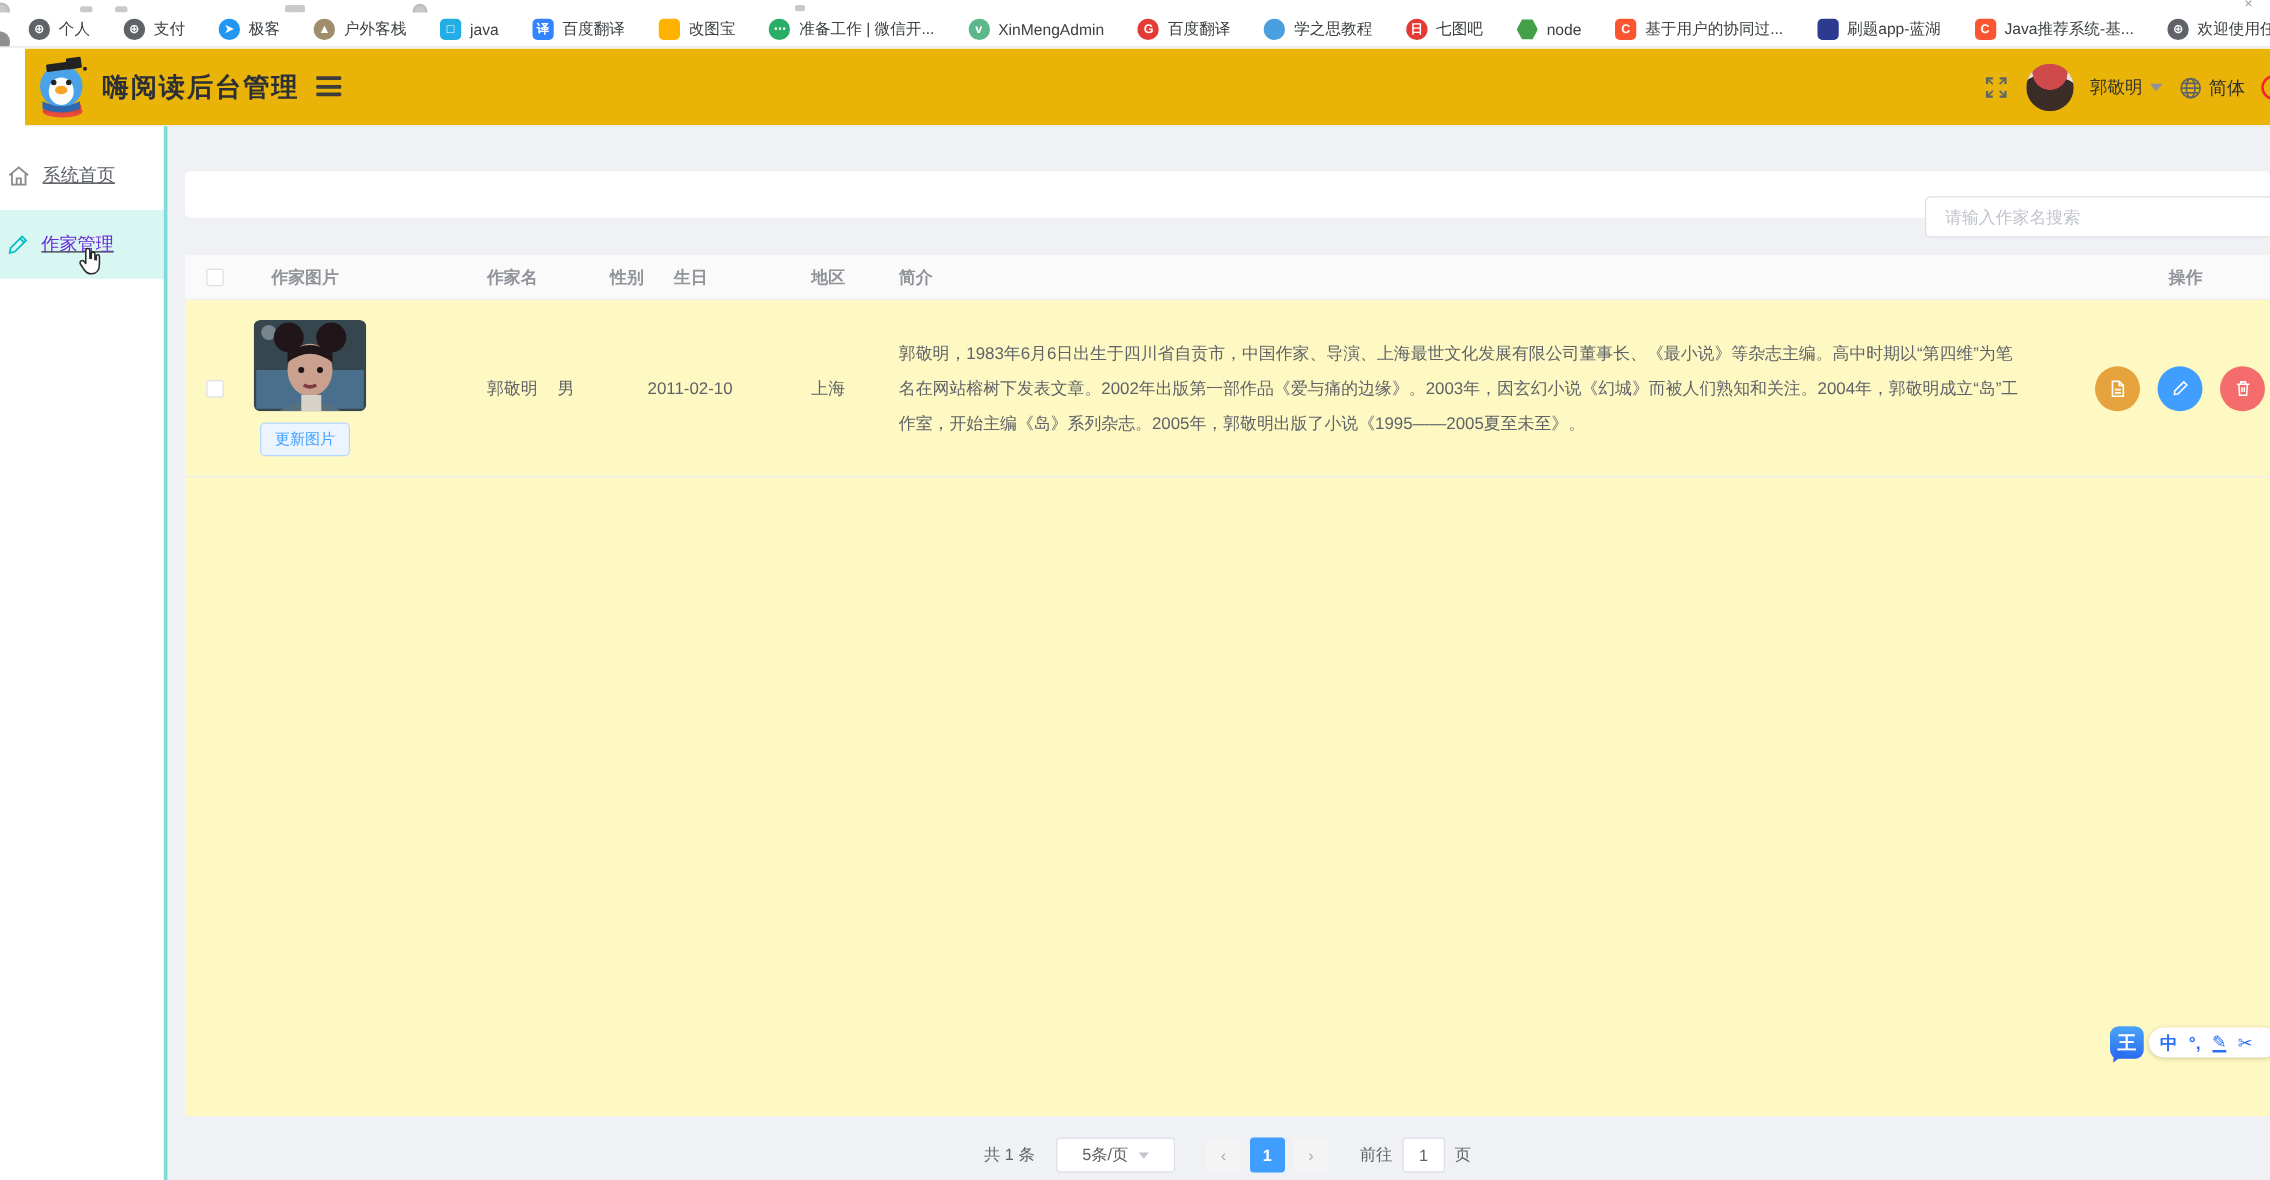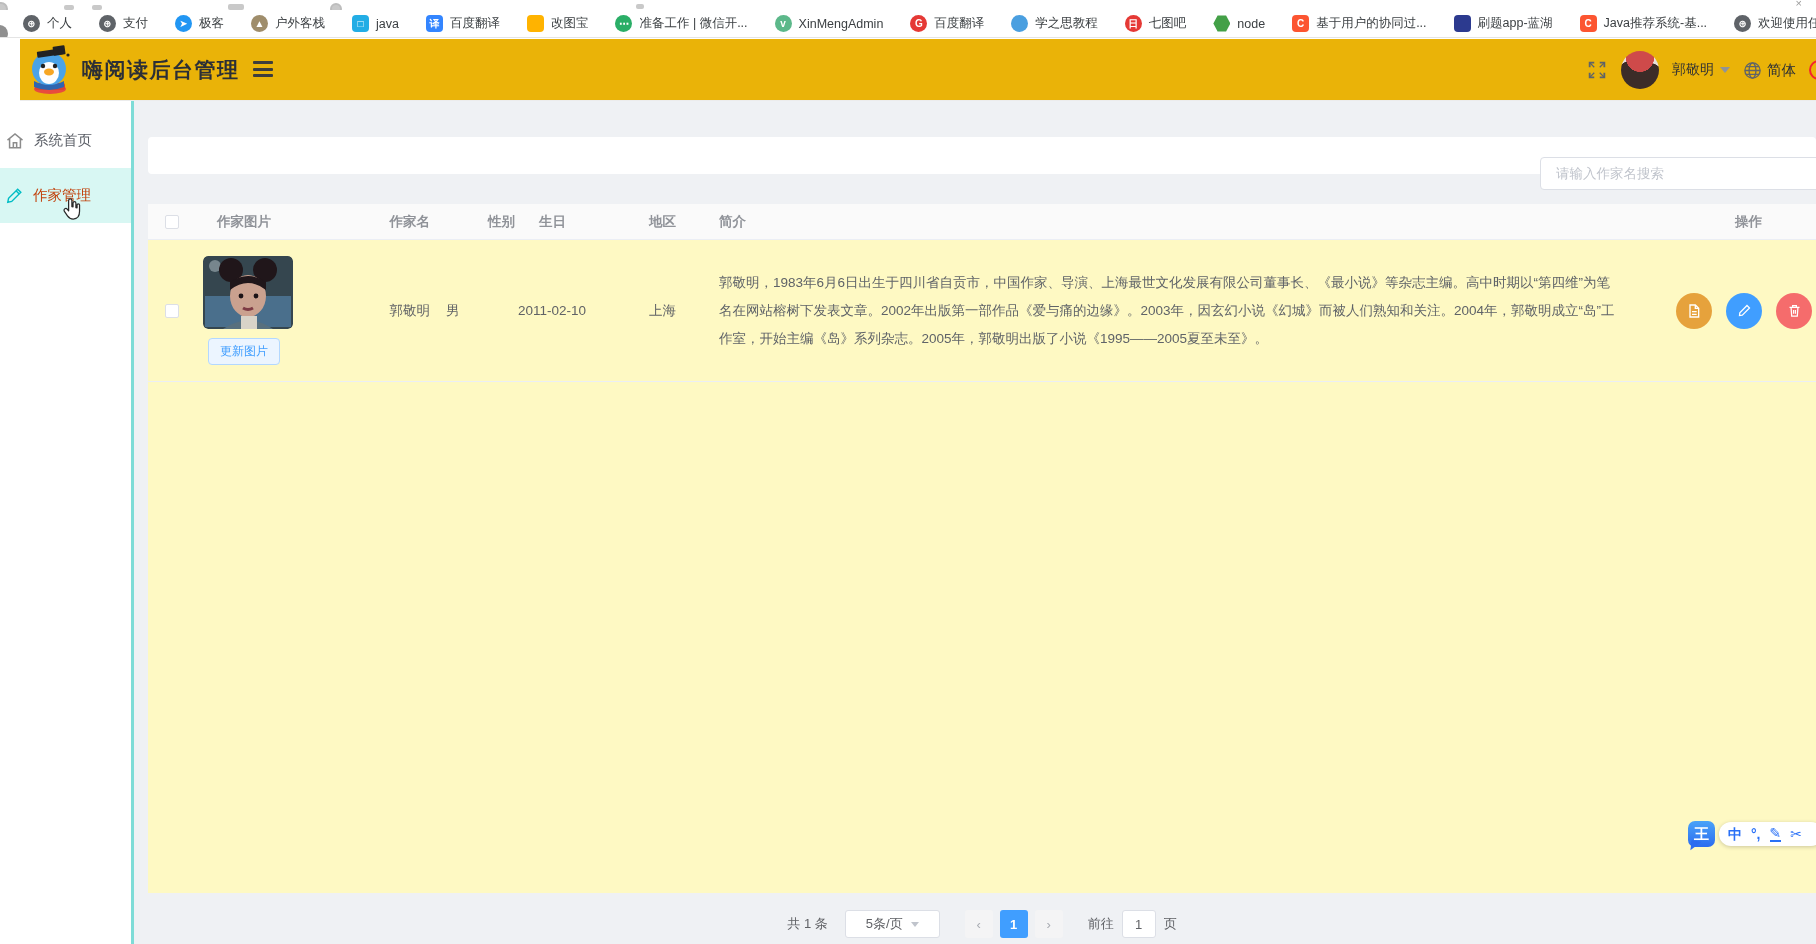"系统首页" .sidebar { text-decoration: none -> underline }
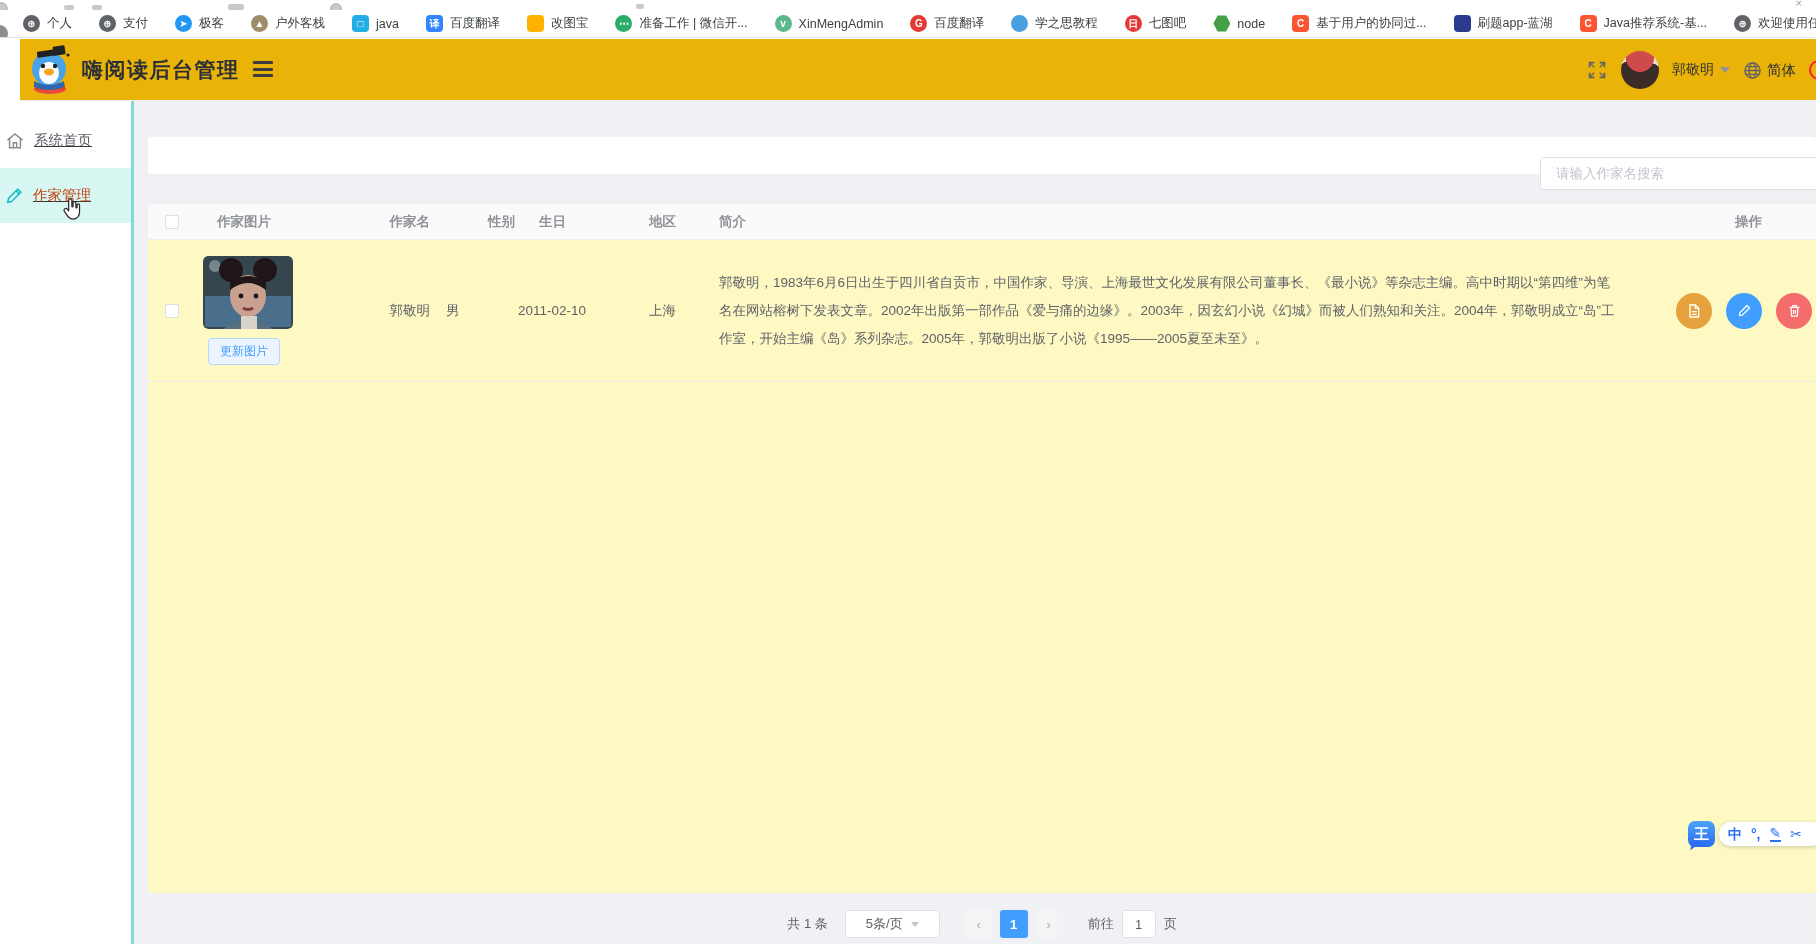"作家管理" .side-item.active { color: #c2410c -> #6d28d9 }
